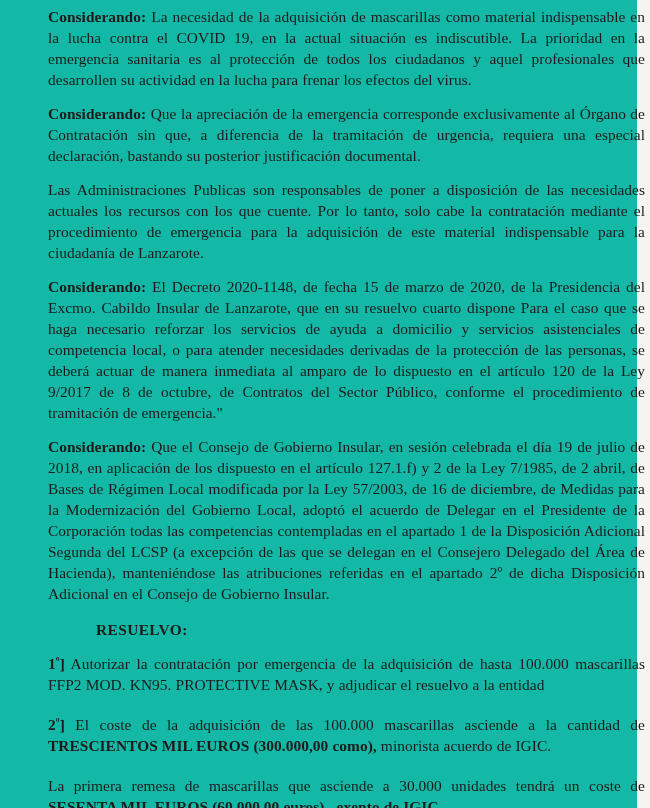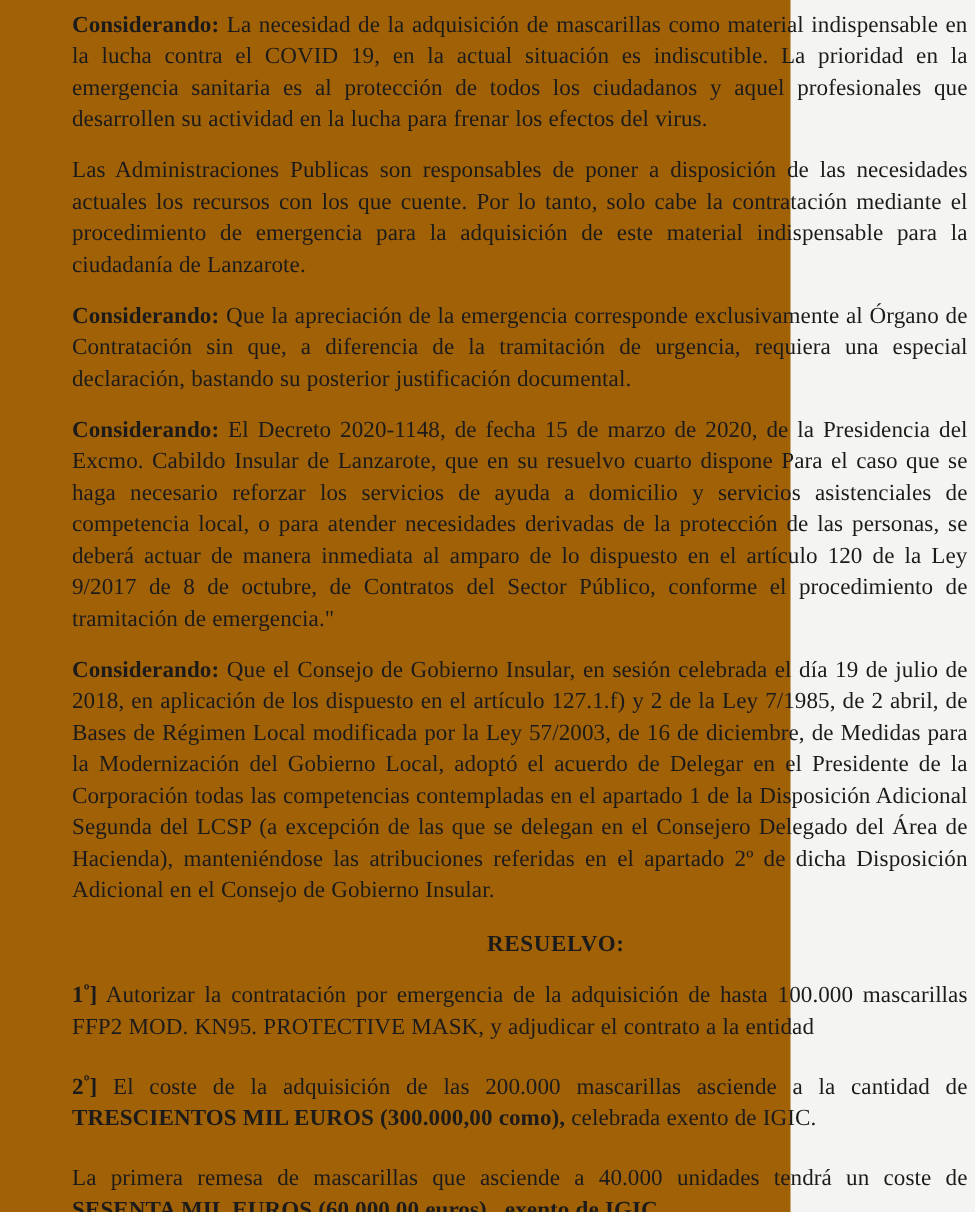"Considerando: La necesidad de la" #document-page { background: #a16207 -> #14b8a6; width: 527px -> 637px }
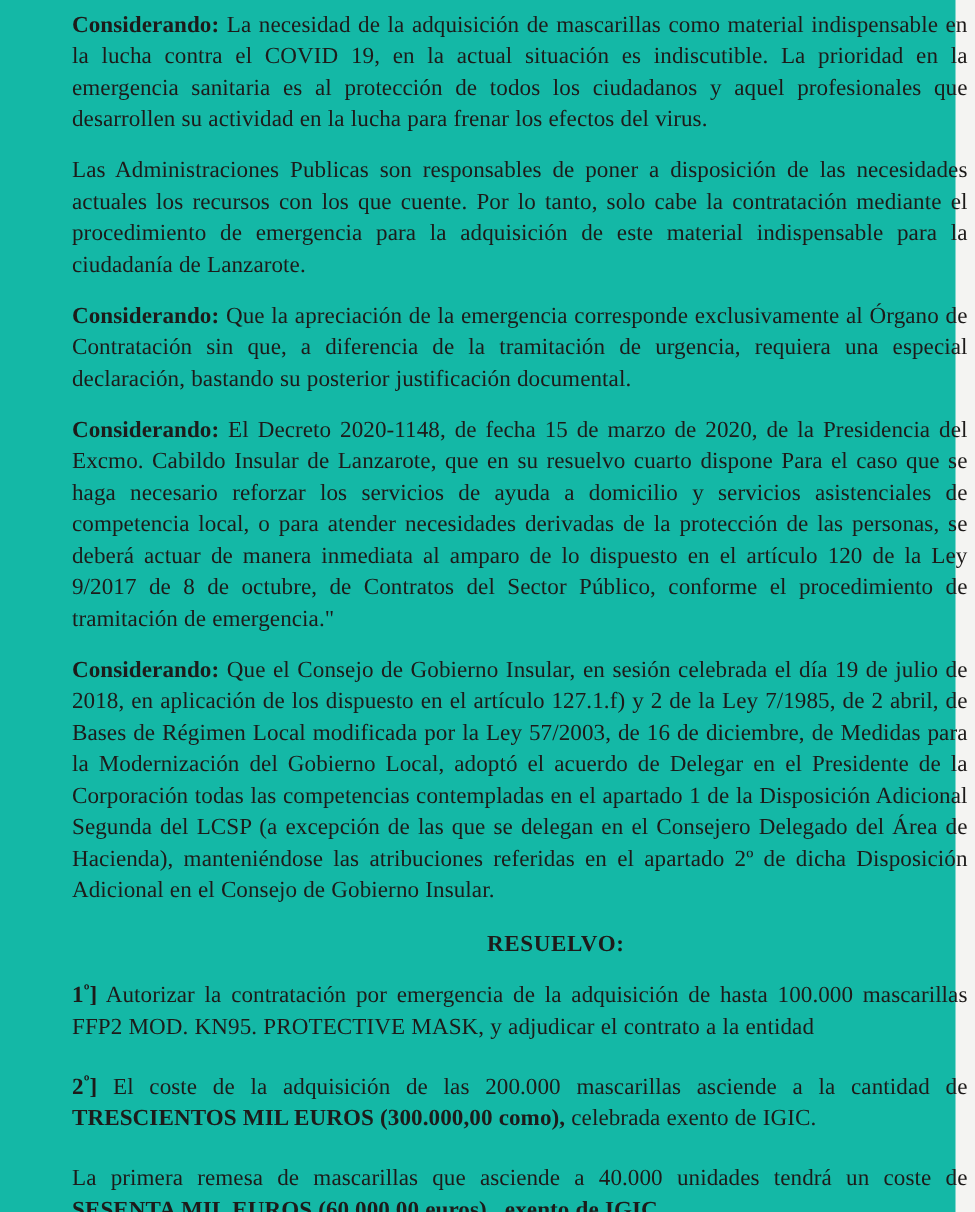"Las Administraciones Publicas son" p.para { order: before "Considerando: Que la apreciación de" -> after "Considerando: Que la apreciación de" }
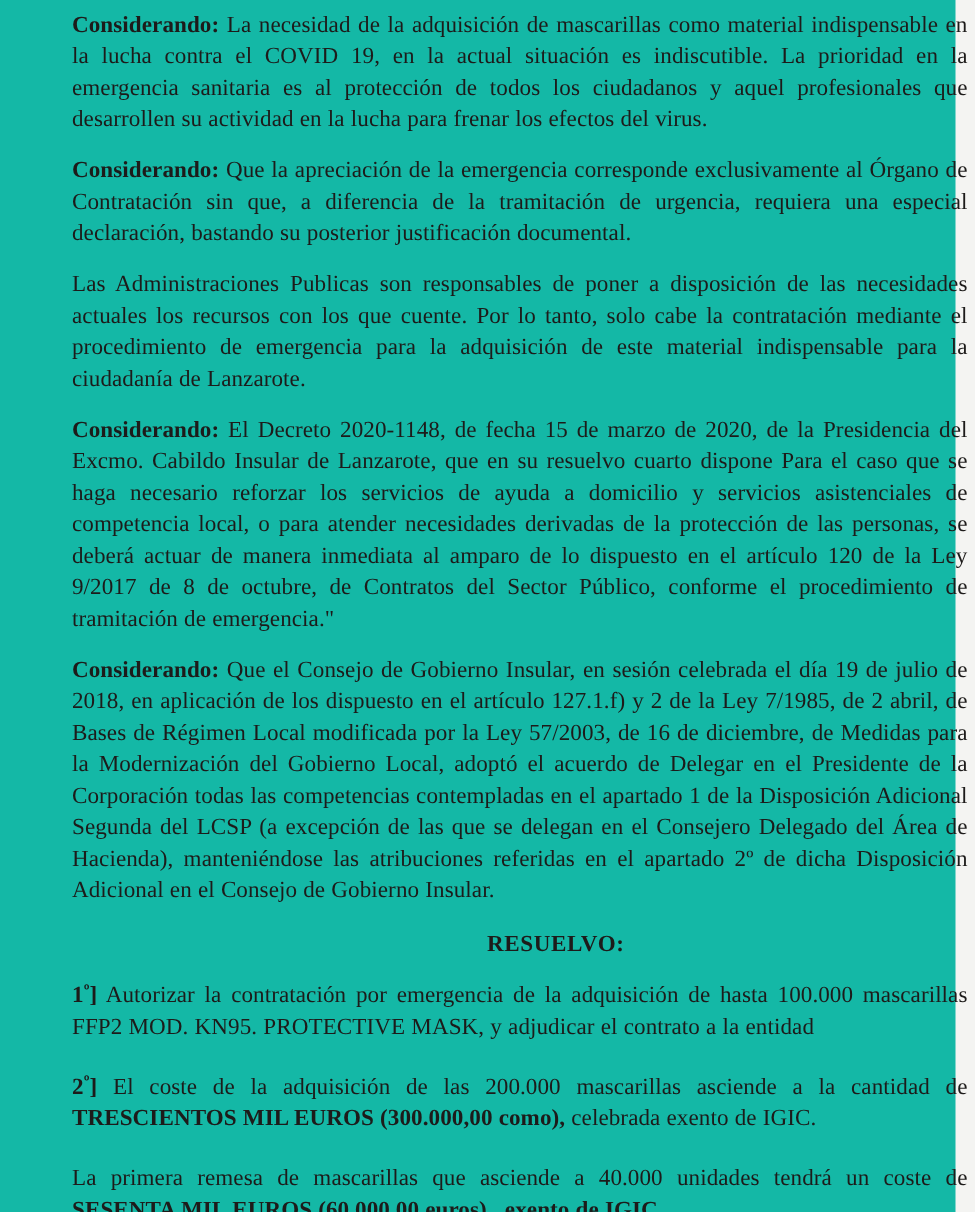"RESUELVO:" .heading-resuelvo { text-align: center -> left }
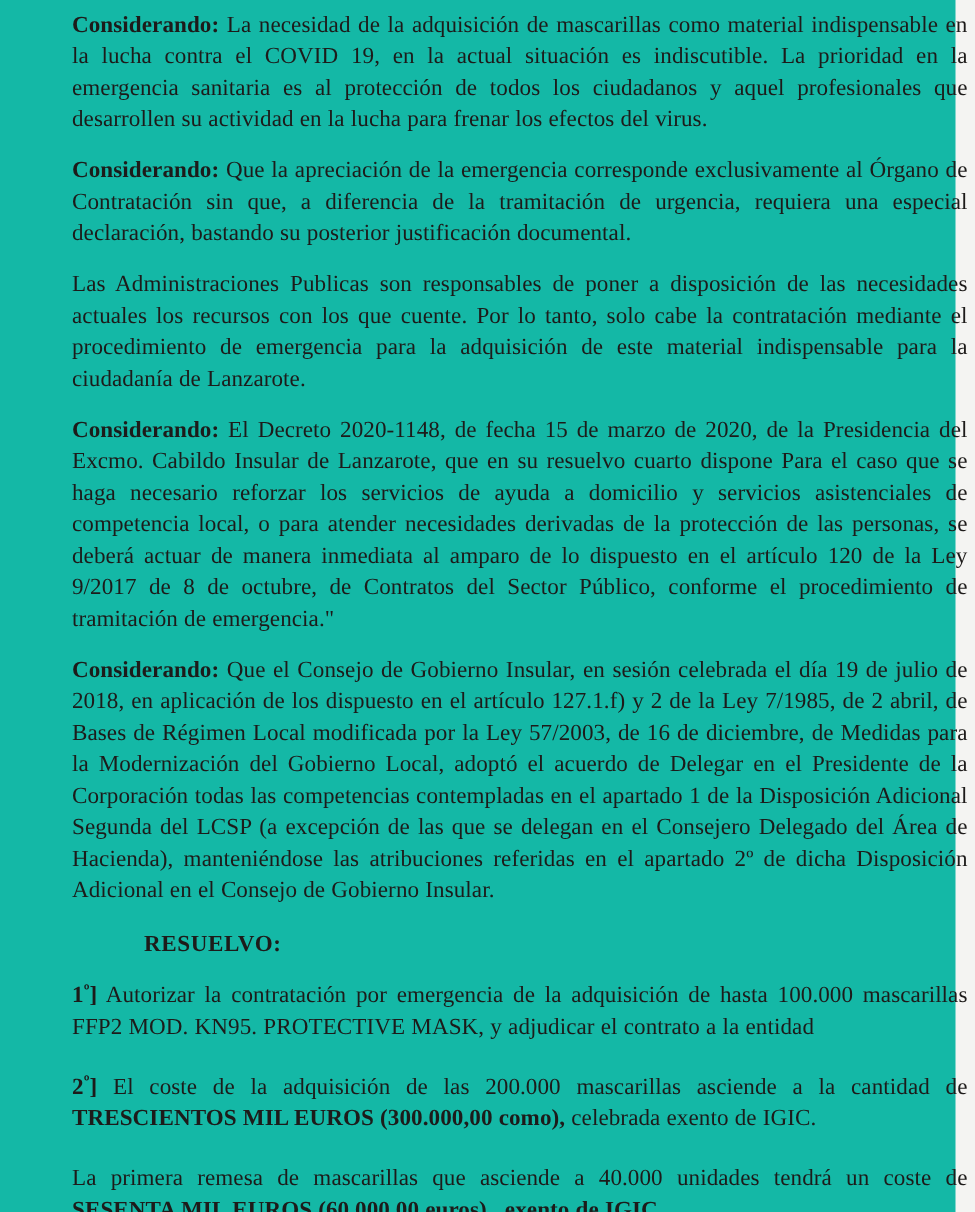"Autorizar la contratación por emergencia" span { text: contrato -> resuelvo }
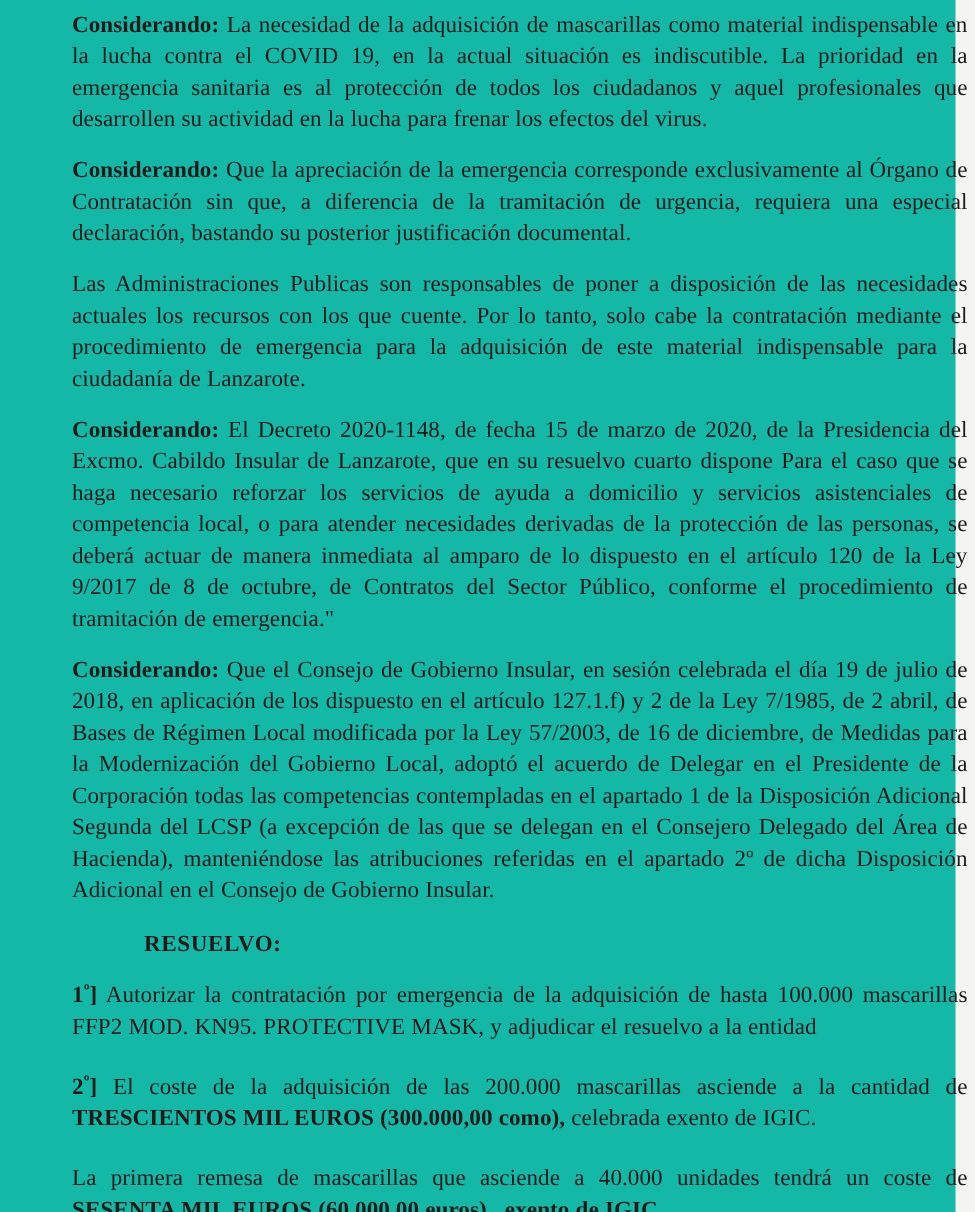"El coste de la adquisición" span { text: 200.000 -> 100.000 }
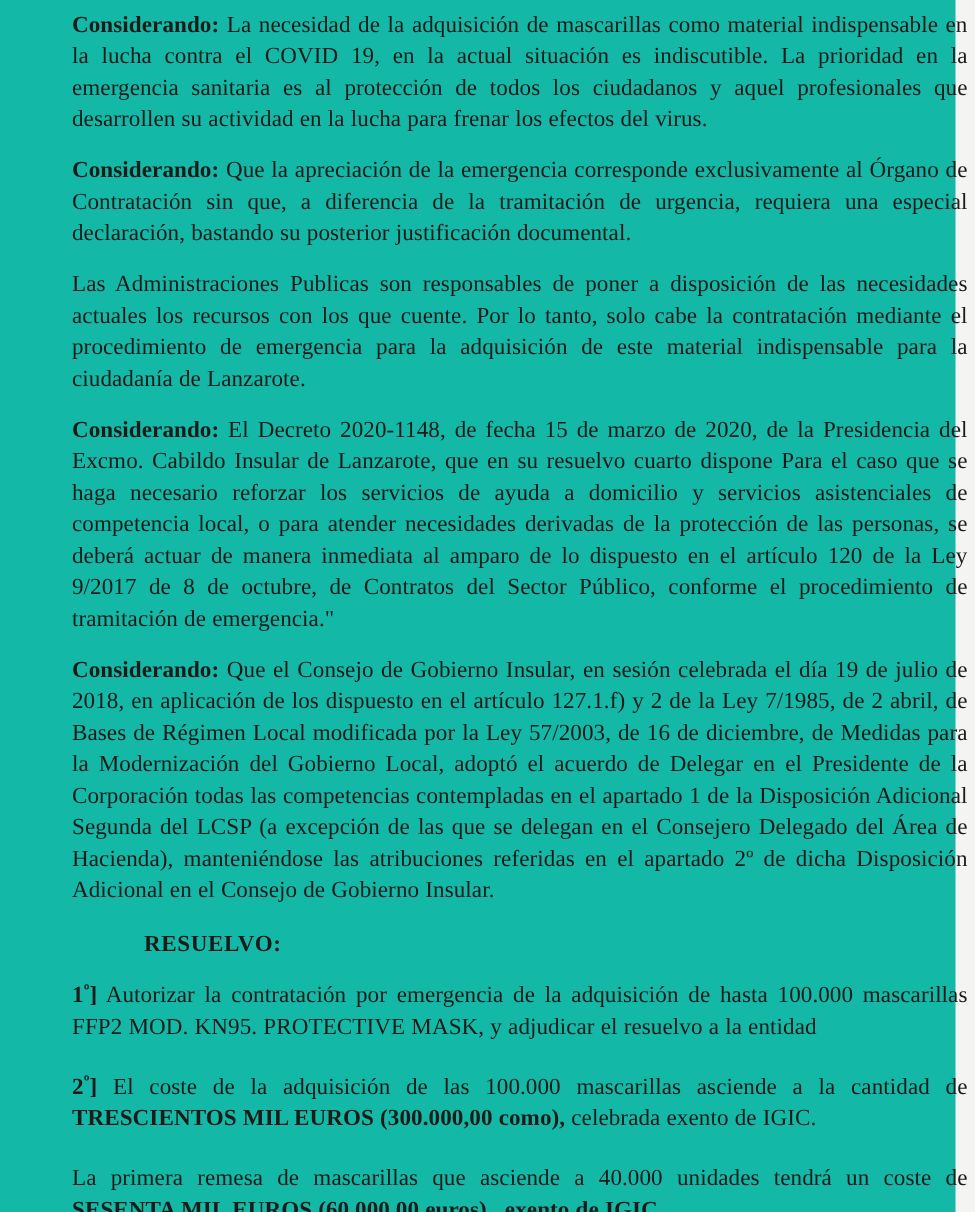"celebrada exento de IGIC." span { text: celebrada exento -> minorista acuerdo }
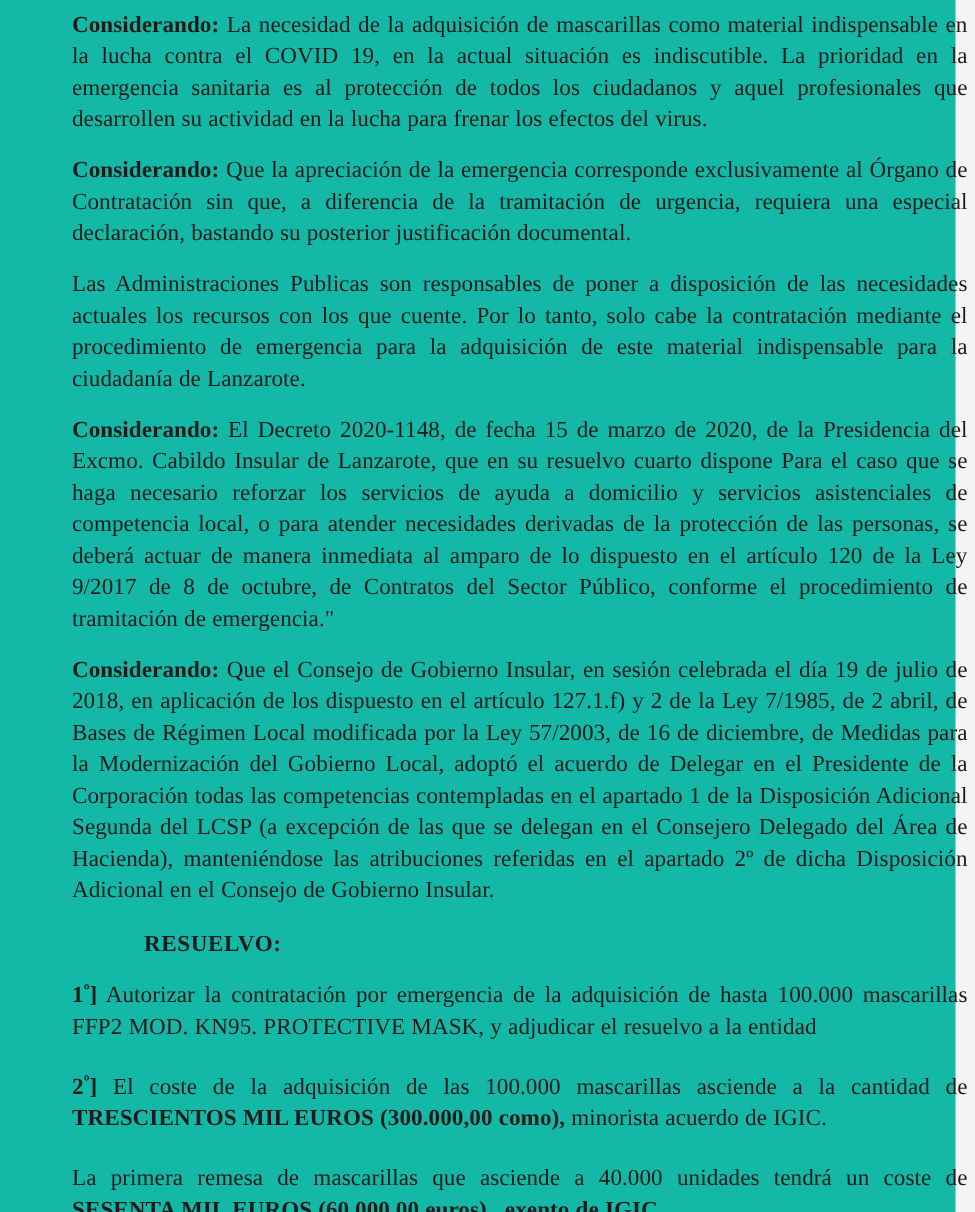"La primera remesa de mascarillas" span { text: 40.000 -> 30.000 }
